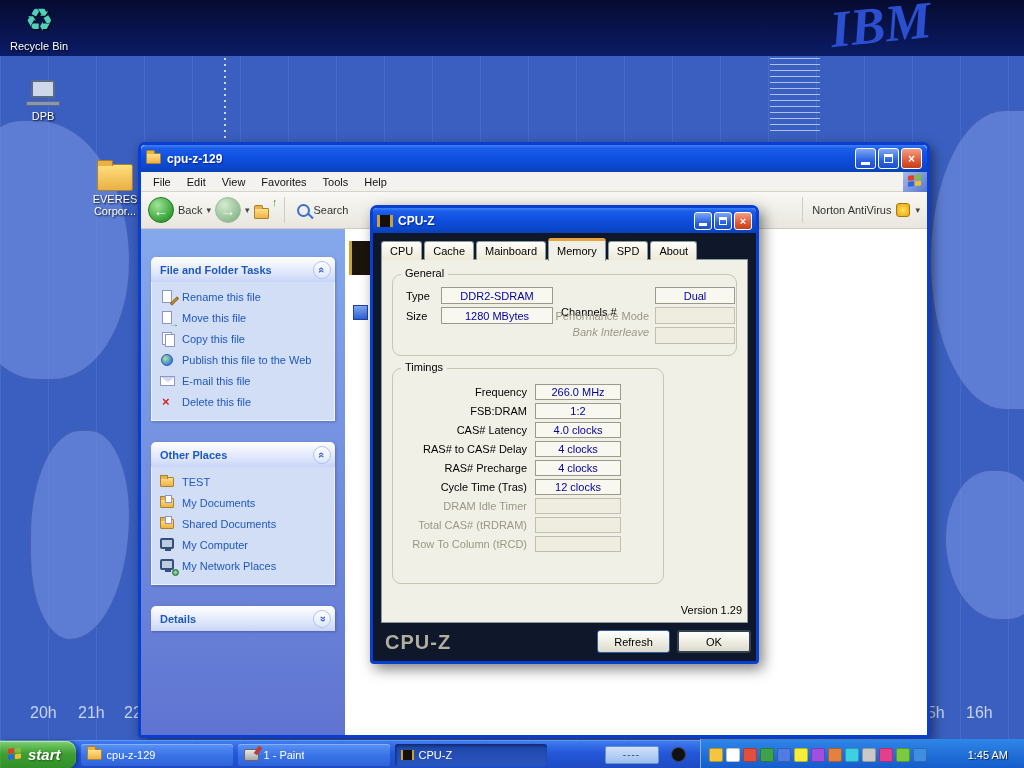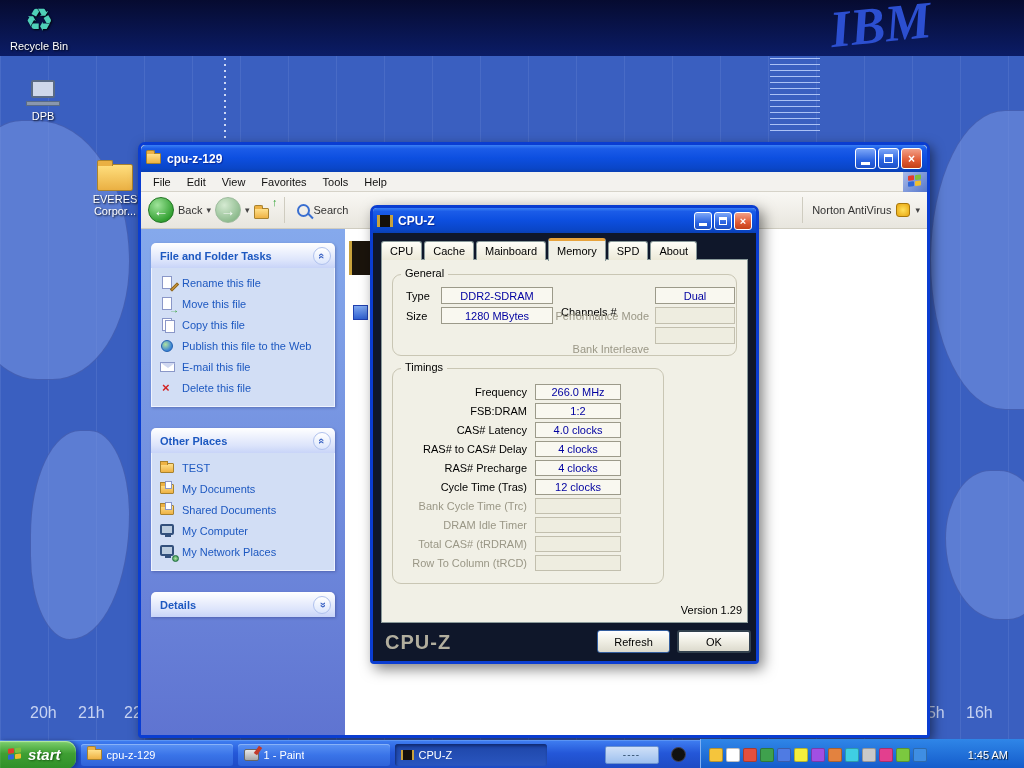"File and Folder Tasks" .panel-h { margin-top: none -> 14px }
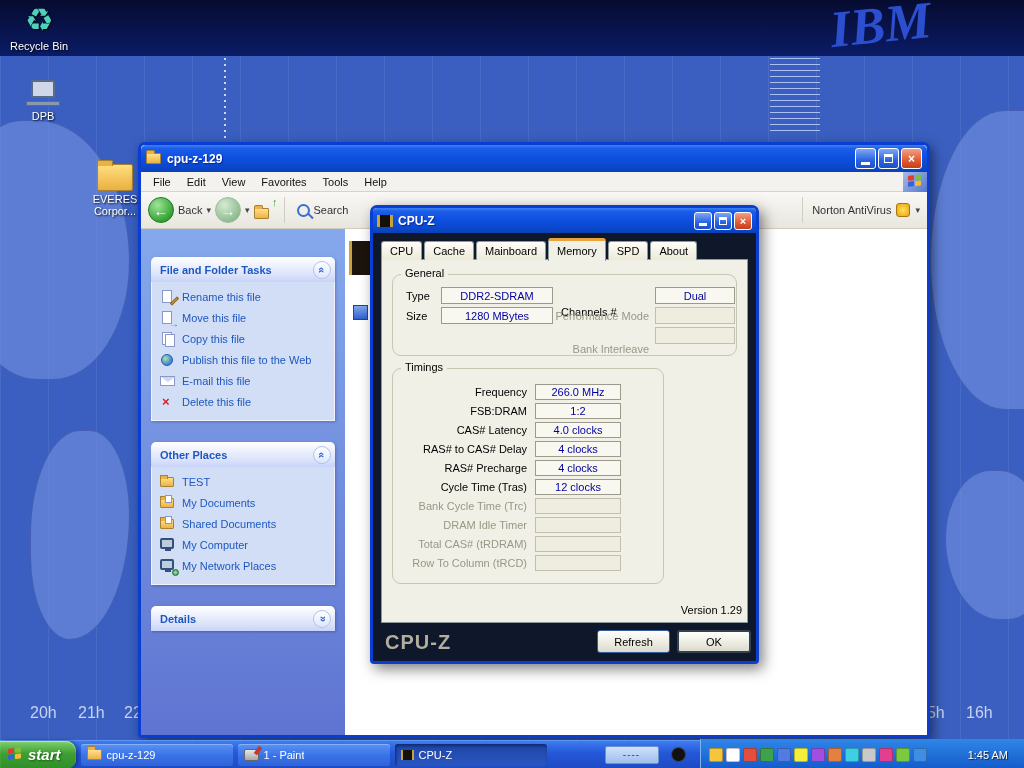"Bank Interleave" #l-bank { font-style: none -> italic; top: 68px -> 51px }
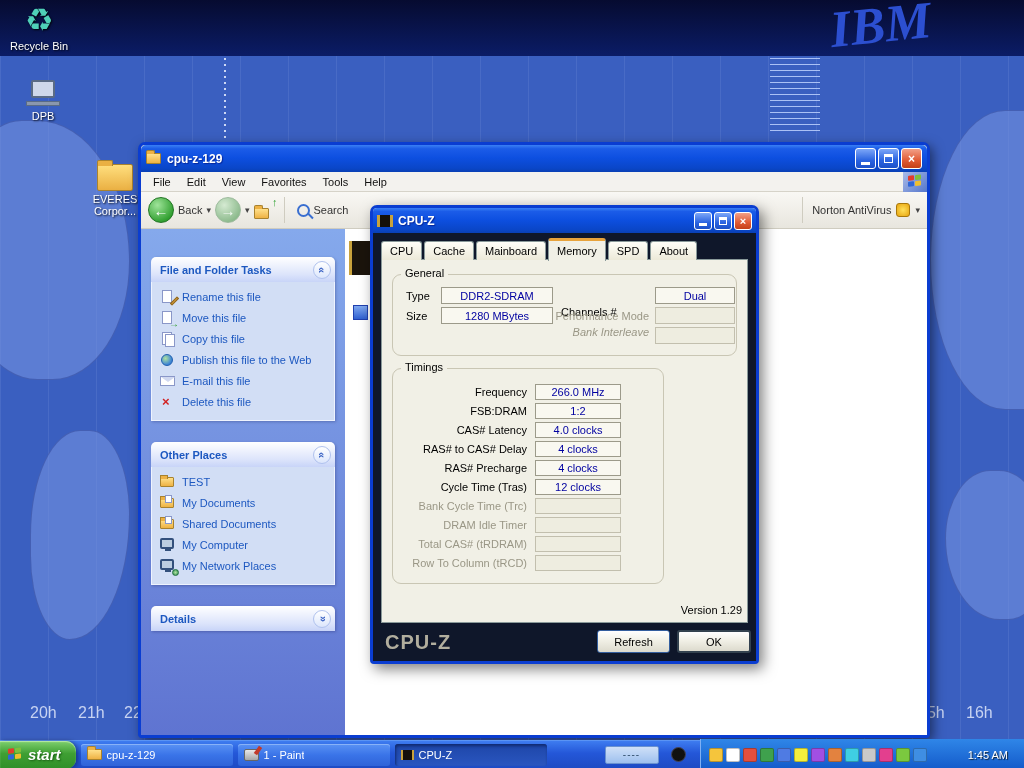"Bank Cycle Time (Trc)" div.t-row { html: <div> <span>Bank Cycle Time (Trc)</span> <span></span> </div> -> none }
